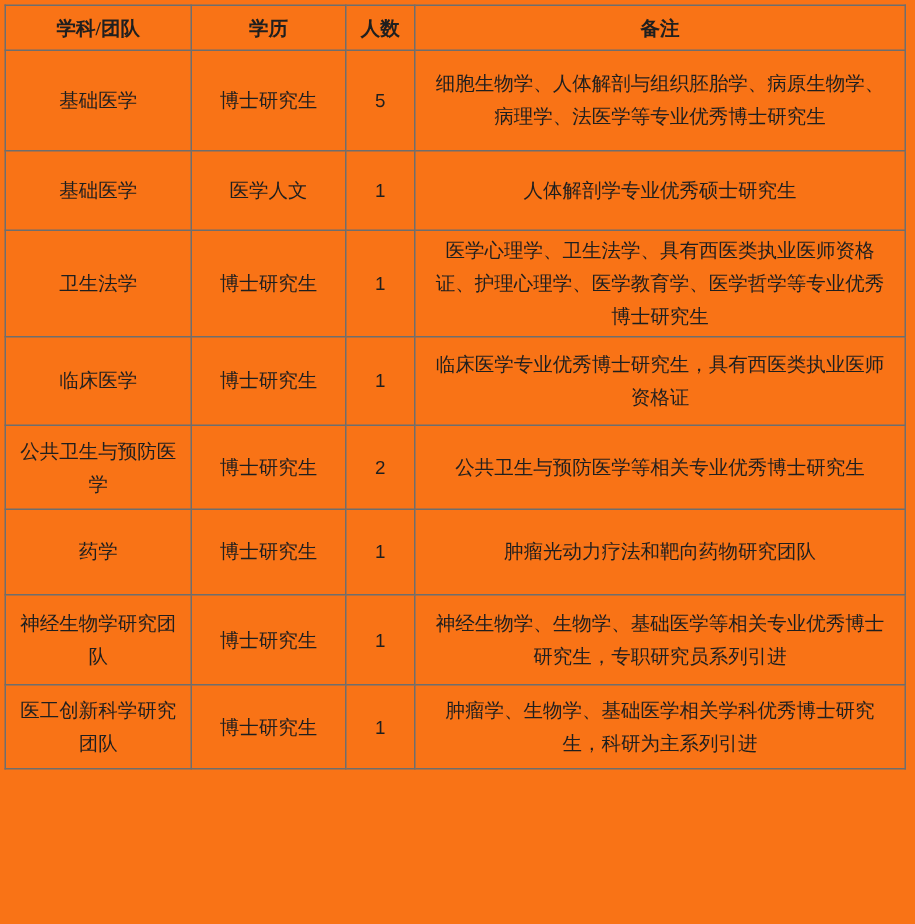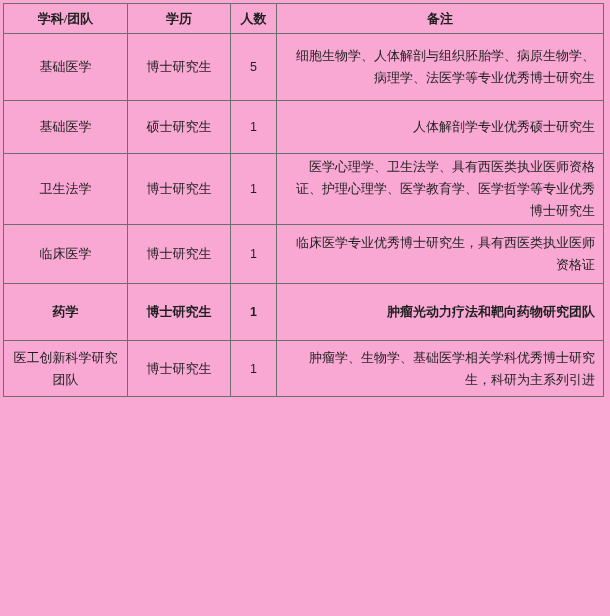"学科/团队" .page { background: #f9a8d4 -> #f97316 }
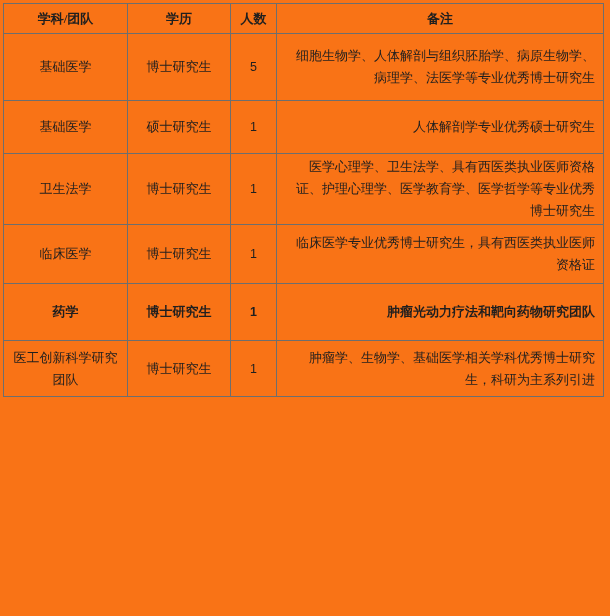"细胞生物学、人体解剖与组织胚胎学、病原生物学、病理学、法医学等专业优秀博士研究生" table.doc-table td.remark { text-align: right -> center }
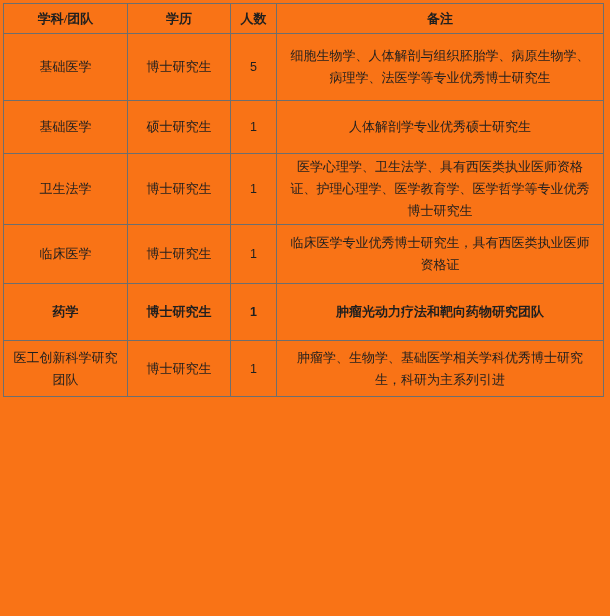"硕士研究生" td.degree { text: 硕士研究生 -> 医学人文 }
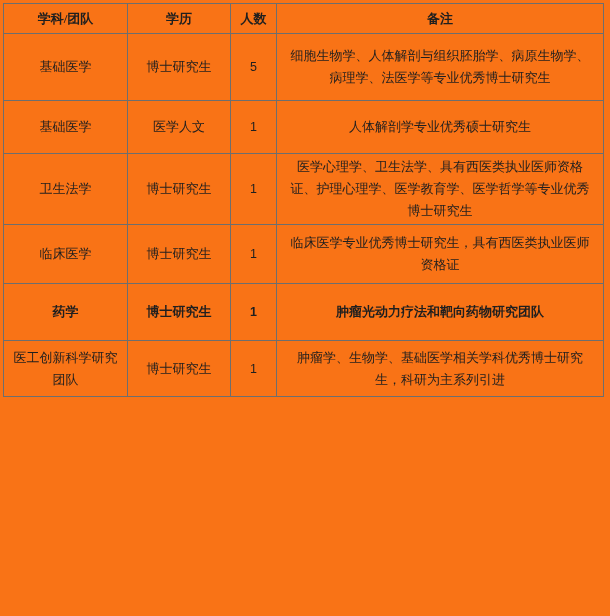"公共卫生与预防医学" tr.hr5 { html: none -> <tr> <td>公共卫生与预防医学</td> <td>博士研究生</td> <td>2</td> <td>公共卫生与预防医学等相关专业优秀博士研究生</td> </tr> }
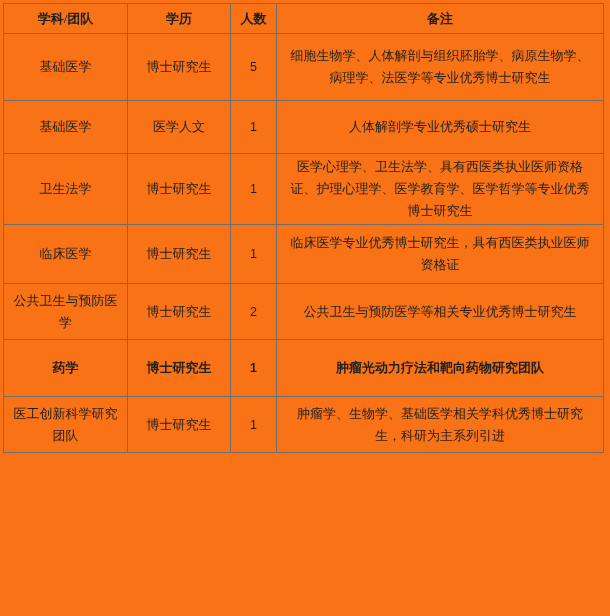"药学" tr.hr7 { font-weight: bold -> none }
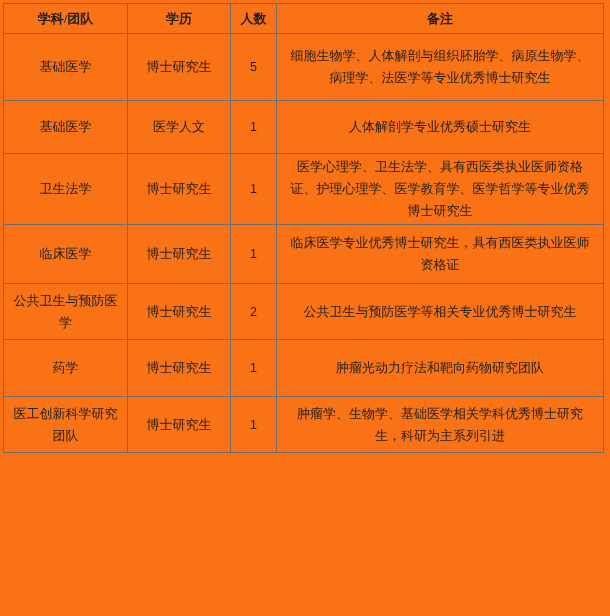"神经生物学研究团队" tr.hr8 { html: none -> <tr> <td>神经生物学研究团队</td> <td>博士研究生</td> <td>1</td> <td>神经生物学、生物学、基础医学等相关专业优秀博士研究生，专职研究员系列引进</td> </tr> }
